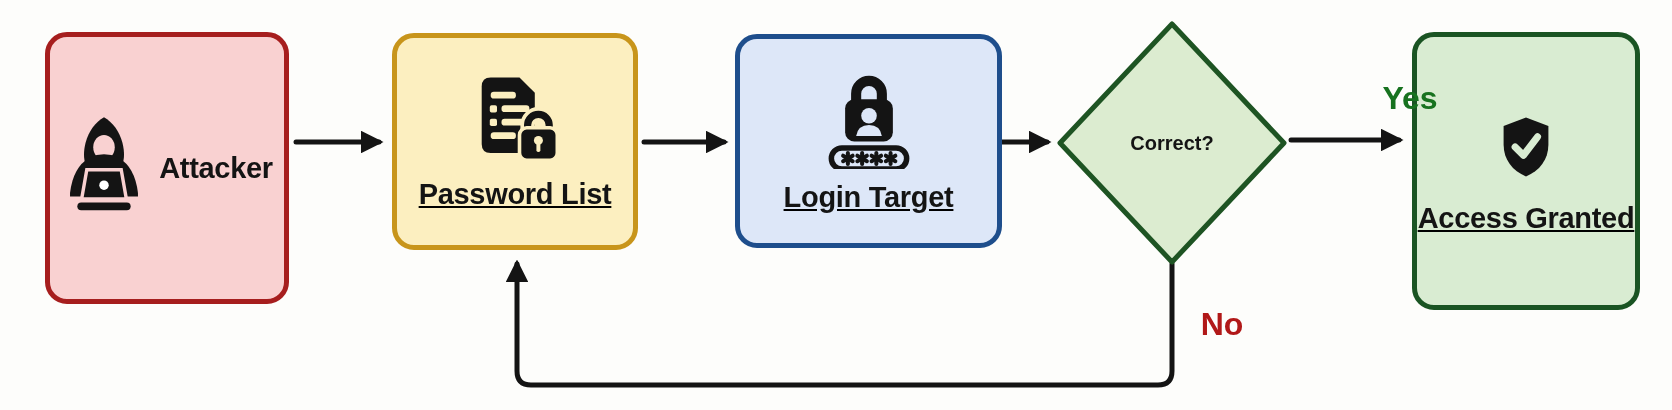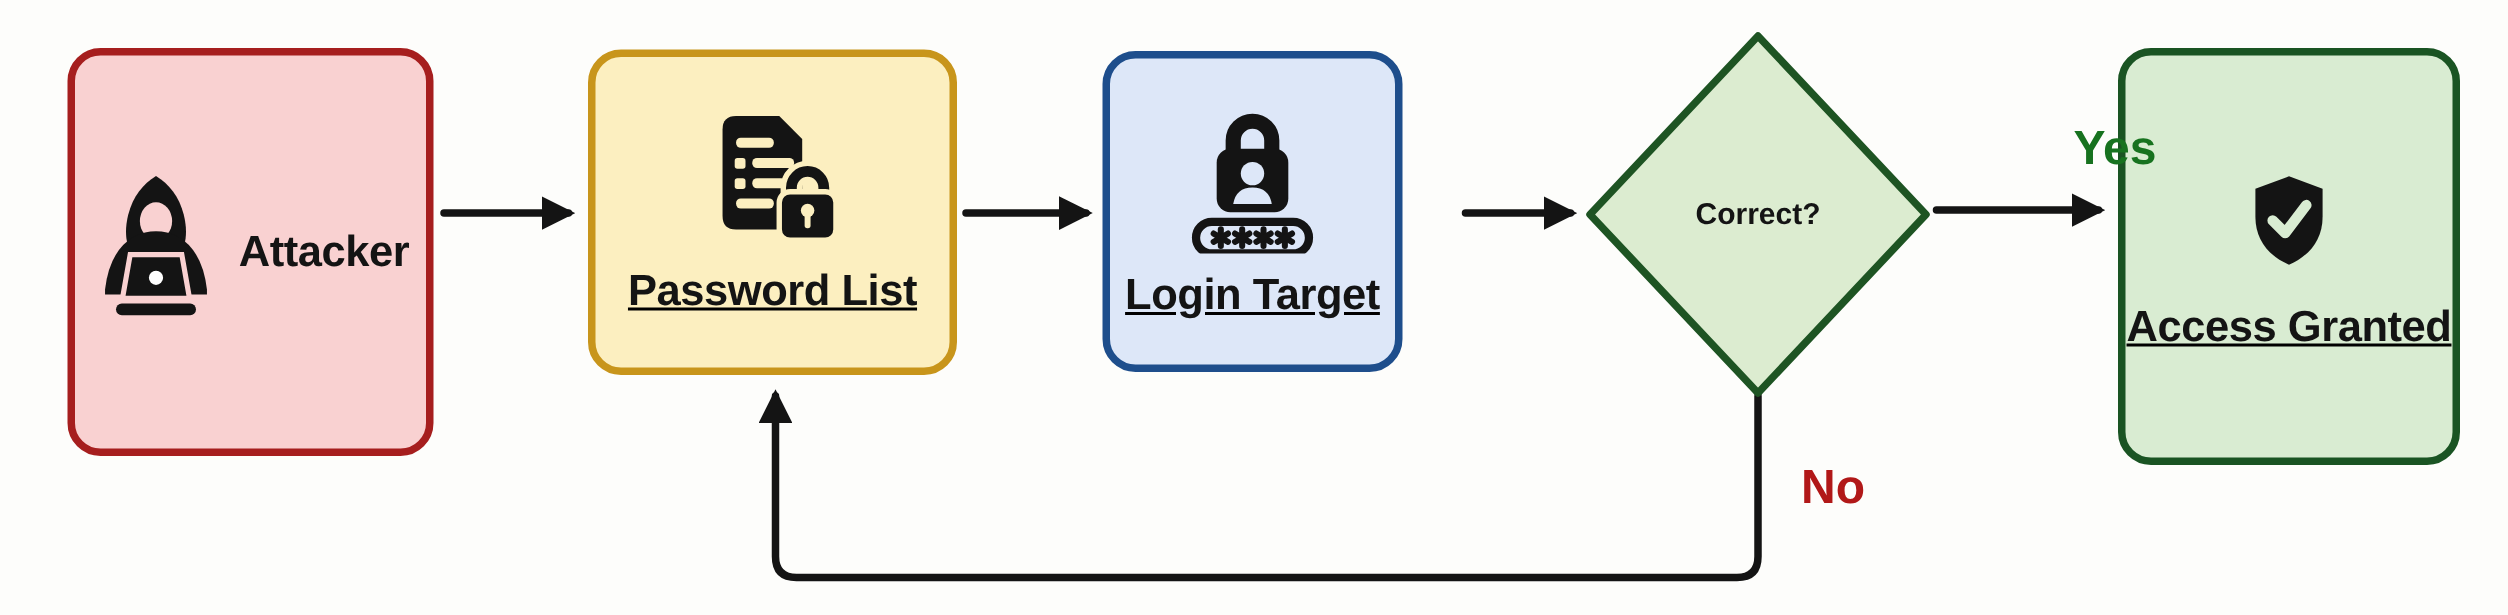"Login Target" .node-login { width: 200px -> 267px }
